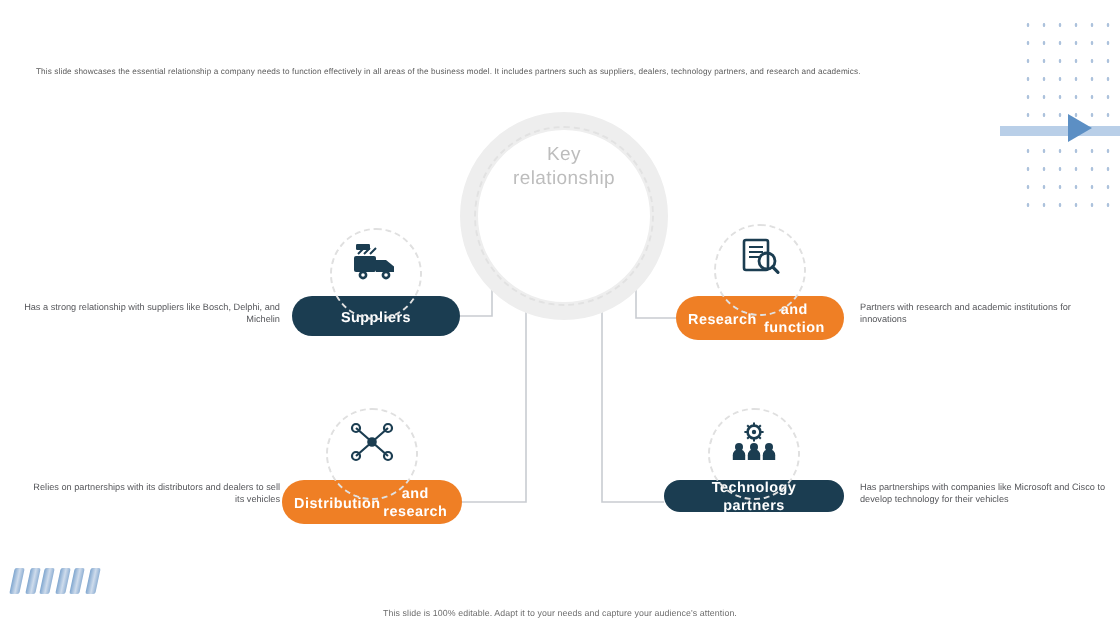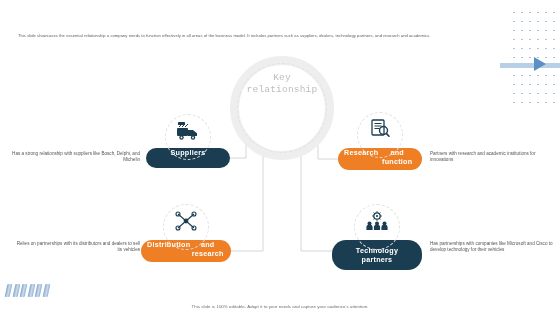"Key" .hub-label { font-family: Liberation Mono, monospace -> none }
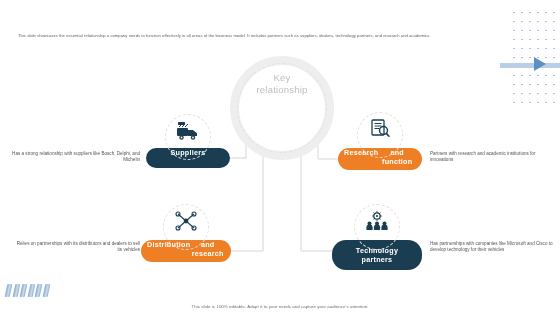"Suppliers" .pill { align-items: none -> center }
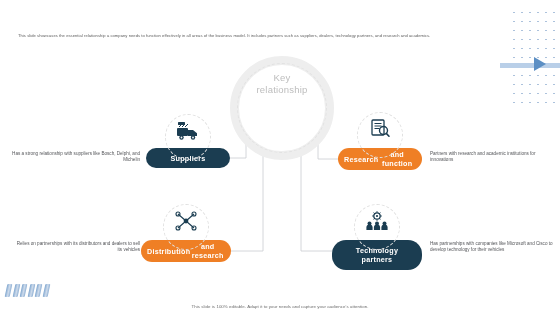"Technology" div.pill { height: 30px -> 16px }
